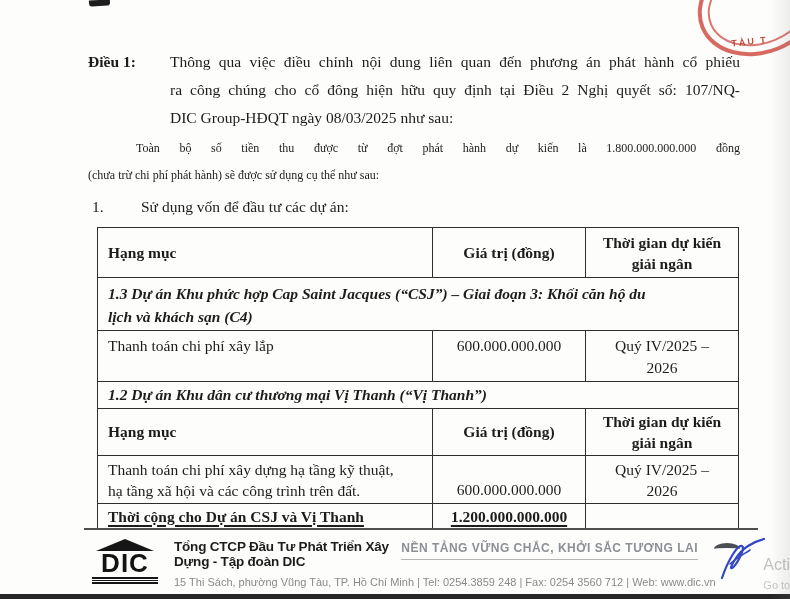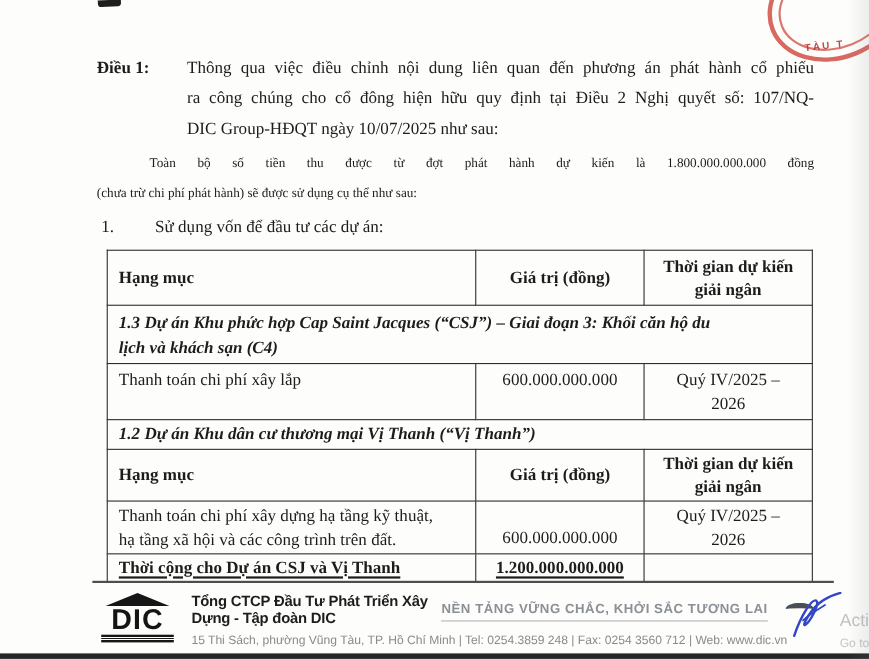"DIC Group-HĐQT ngày 10/07/2025 như" div { text: 10/07/2025 -> 08/03/2025 }
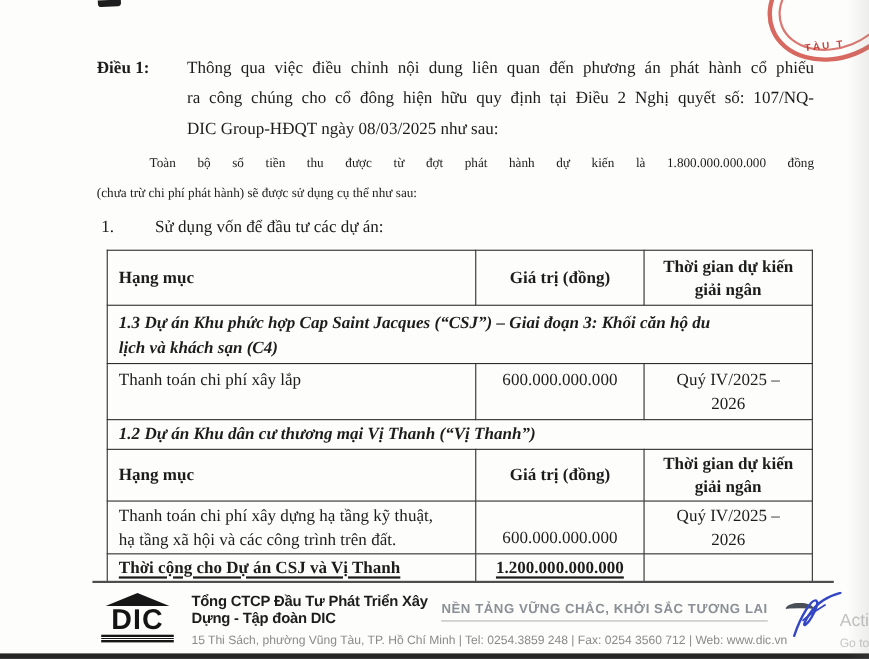"Tổng CTCP Đầu Tư Phát" .footer-row1 { align-items: center -> flex-start }
